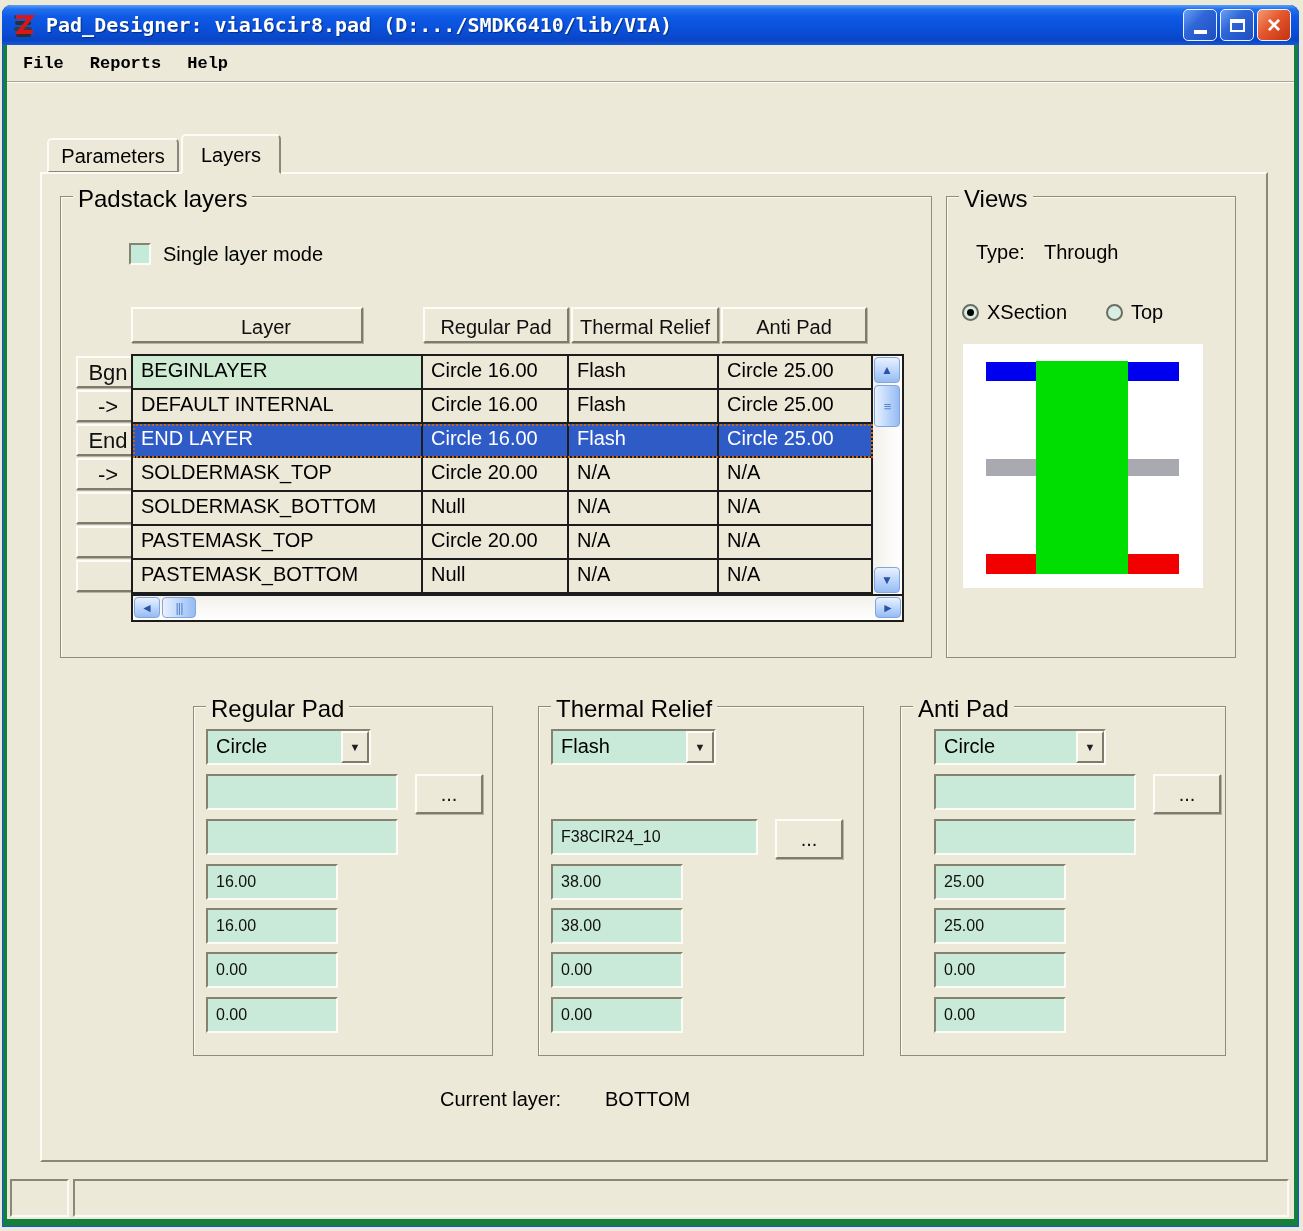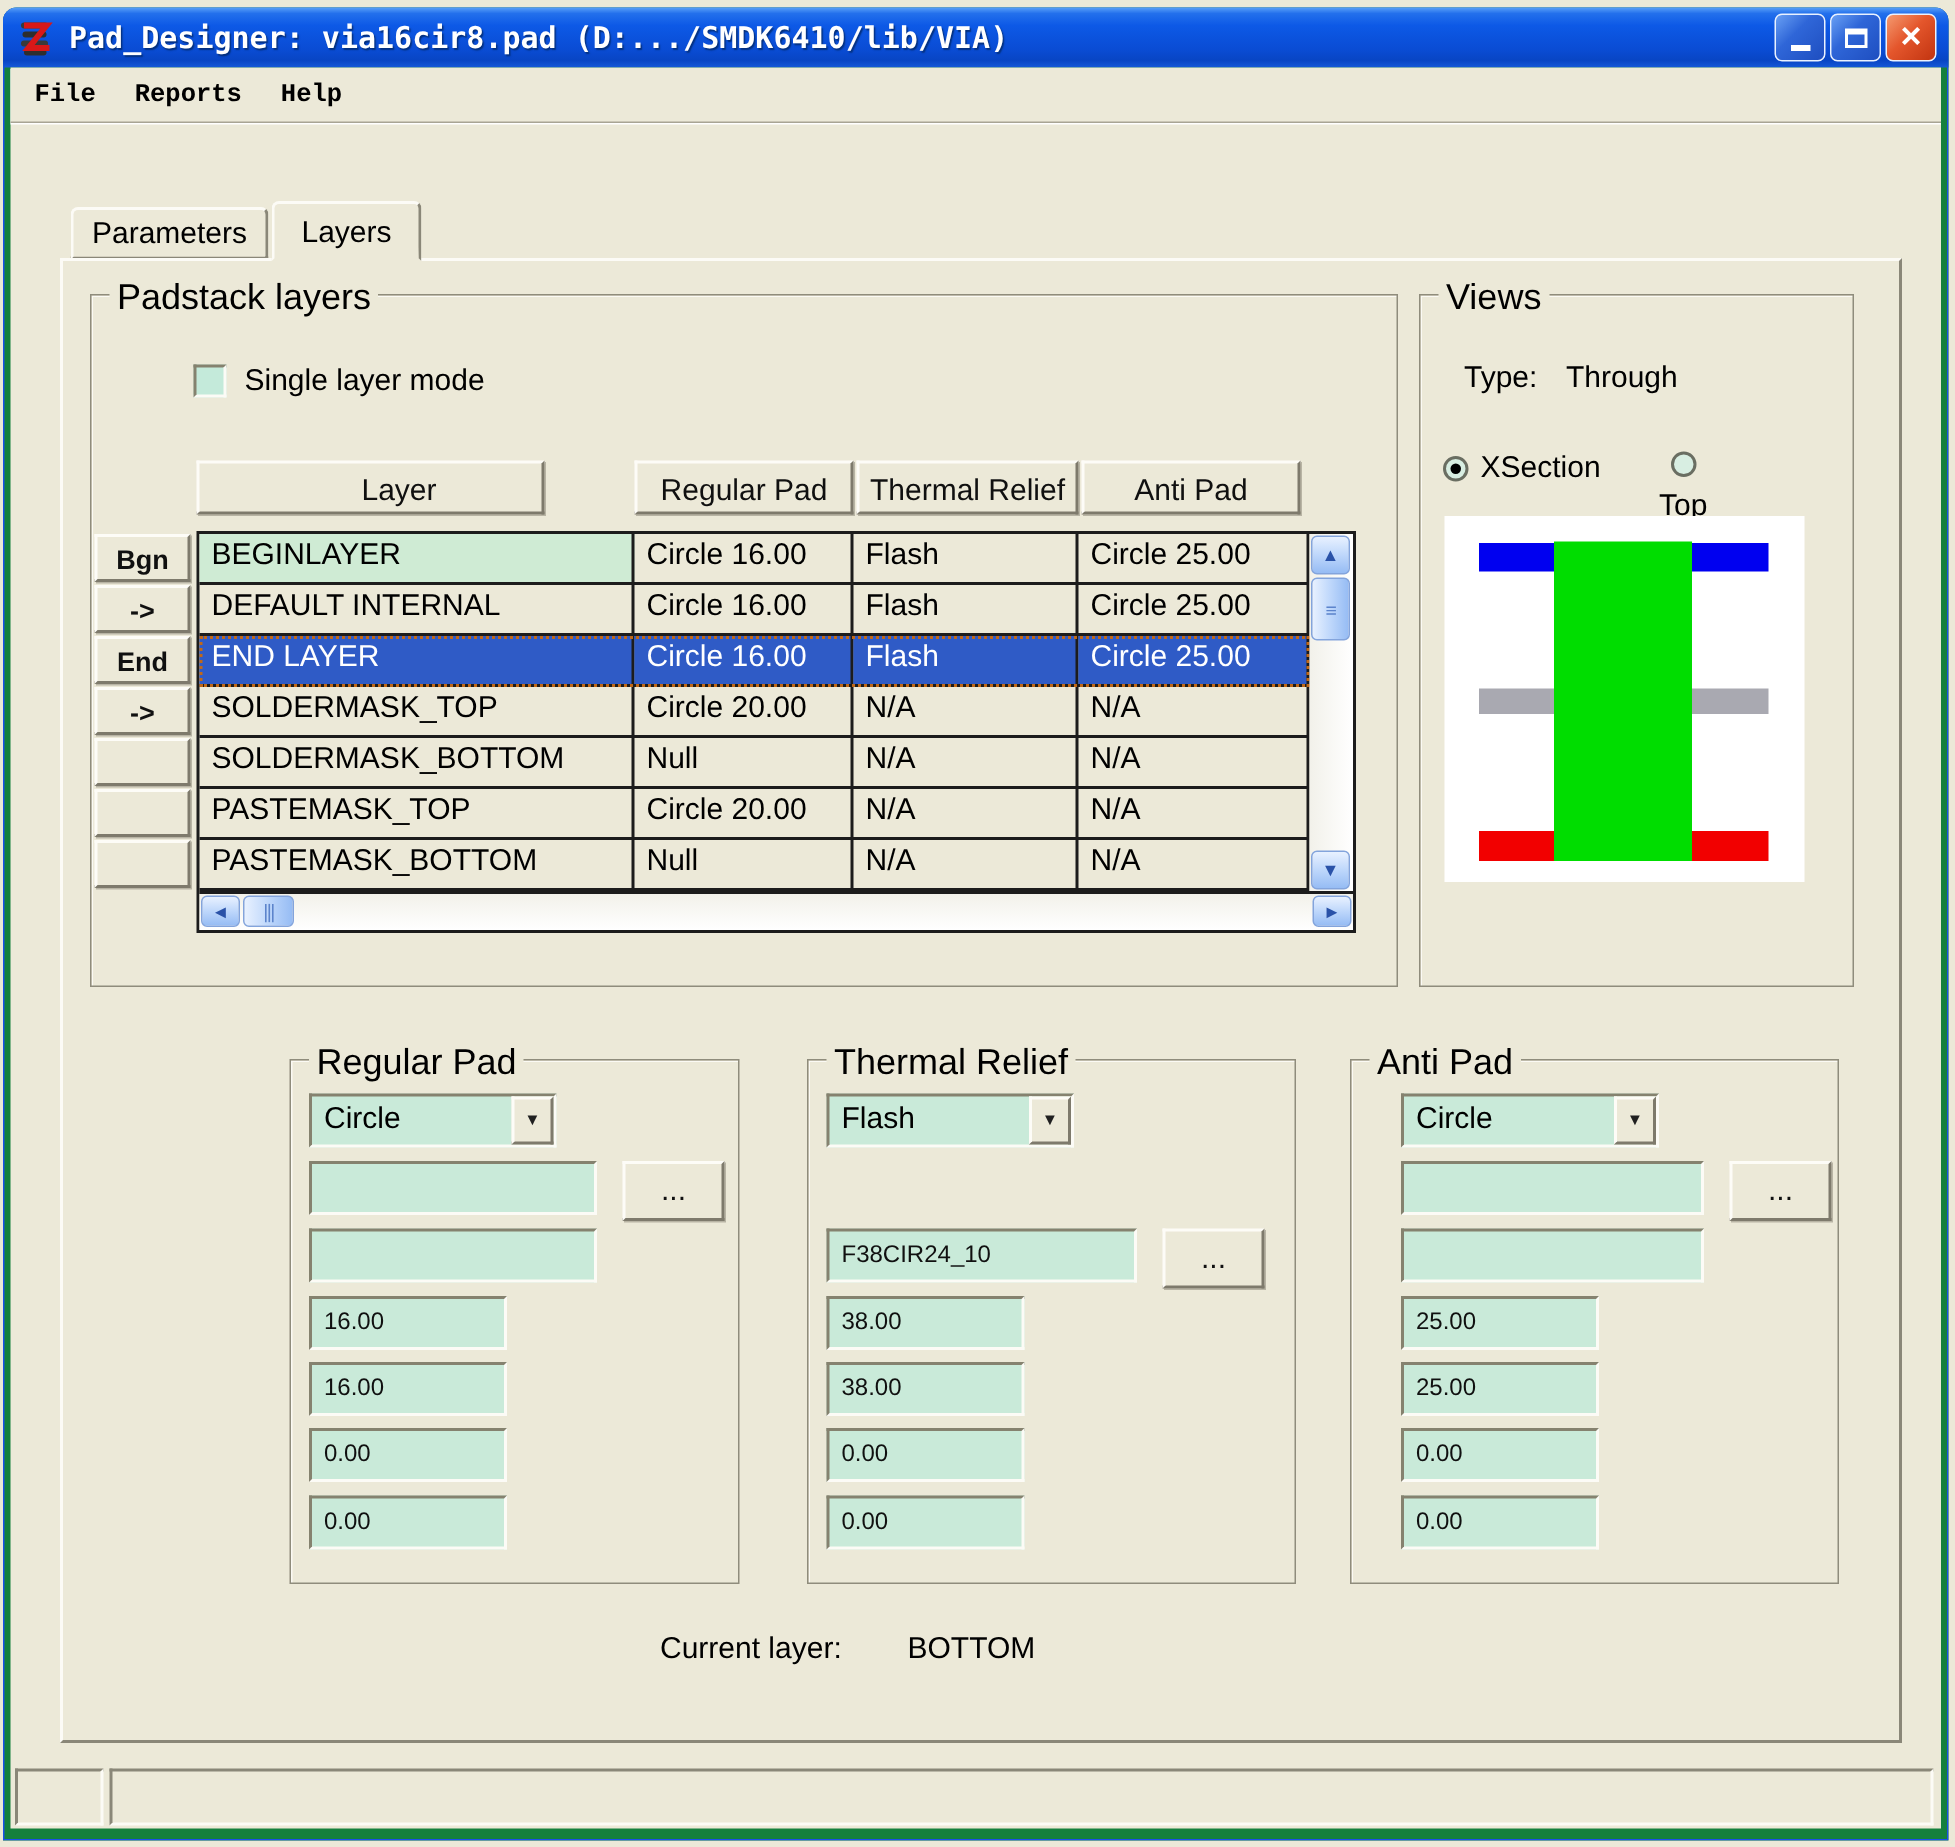"Top" span.radio-opt { flex-direction: column -> none }
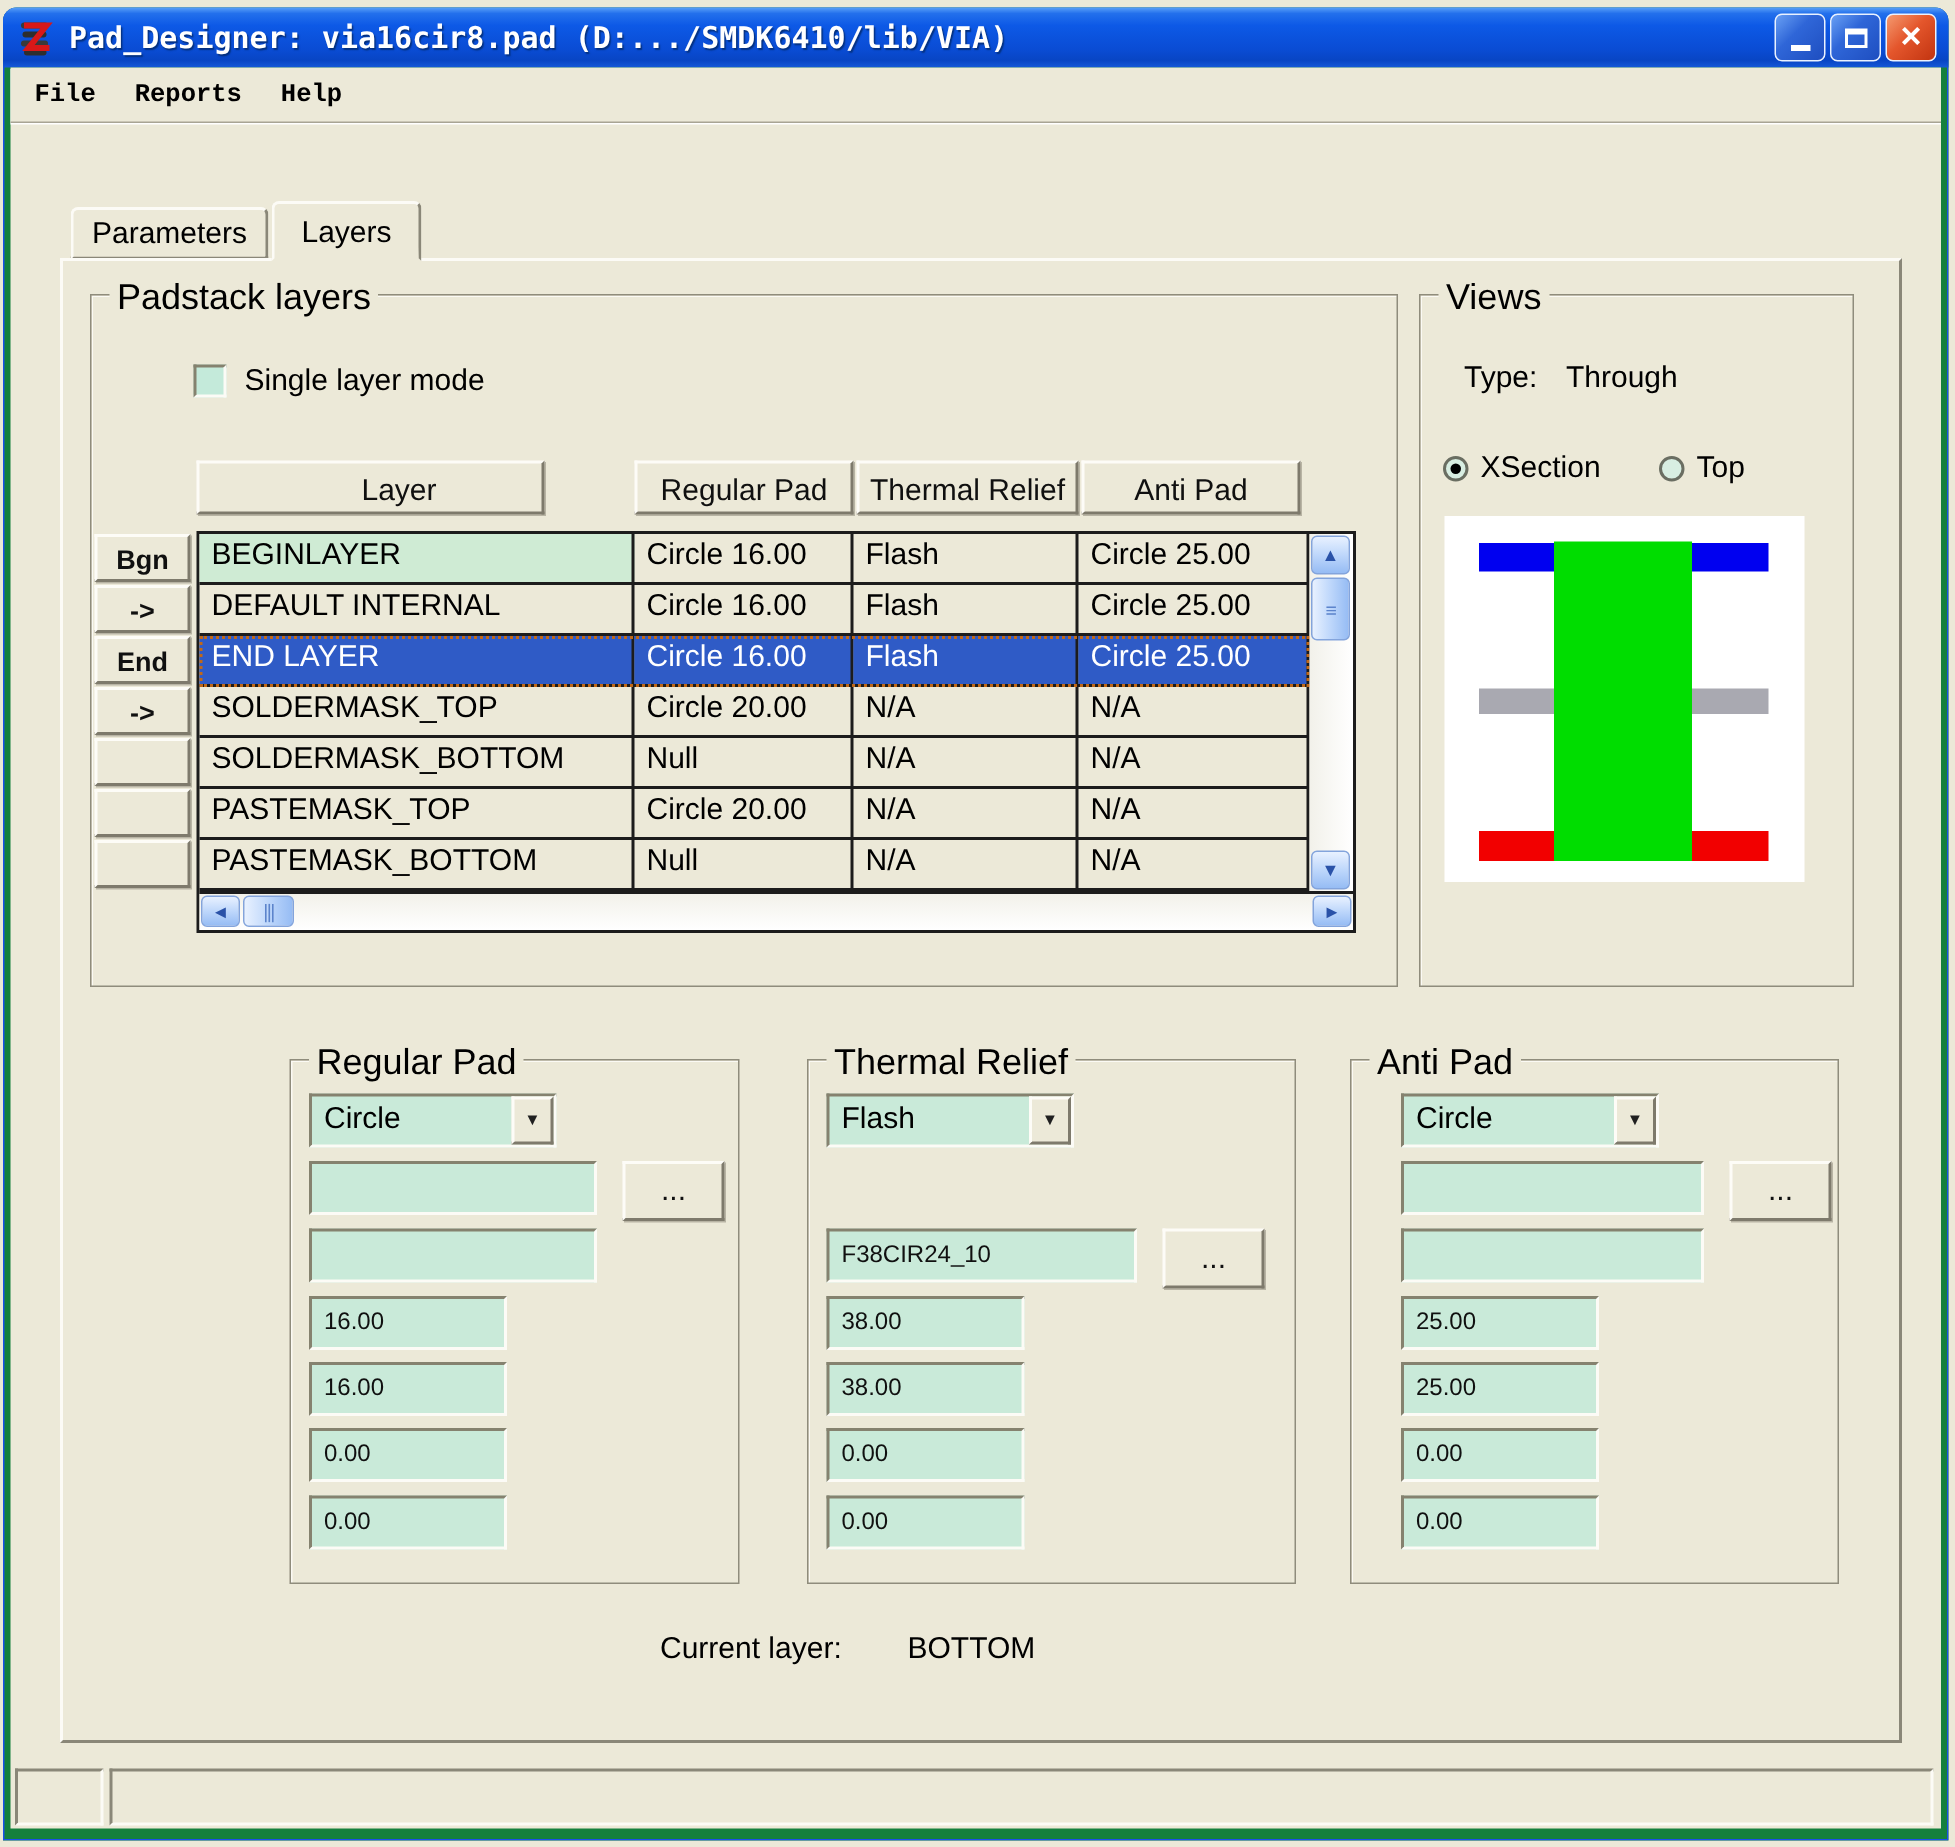"Bgn" .rowbtn { font-size: 18px -> 22px; font-weight: bold -> none; left: 2px -> 15px }
